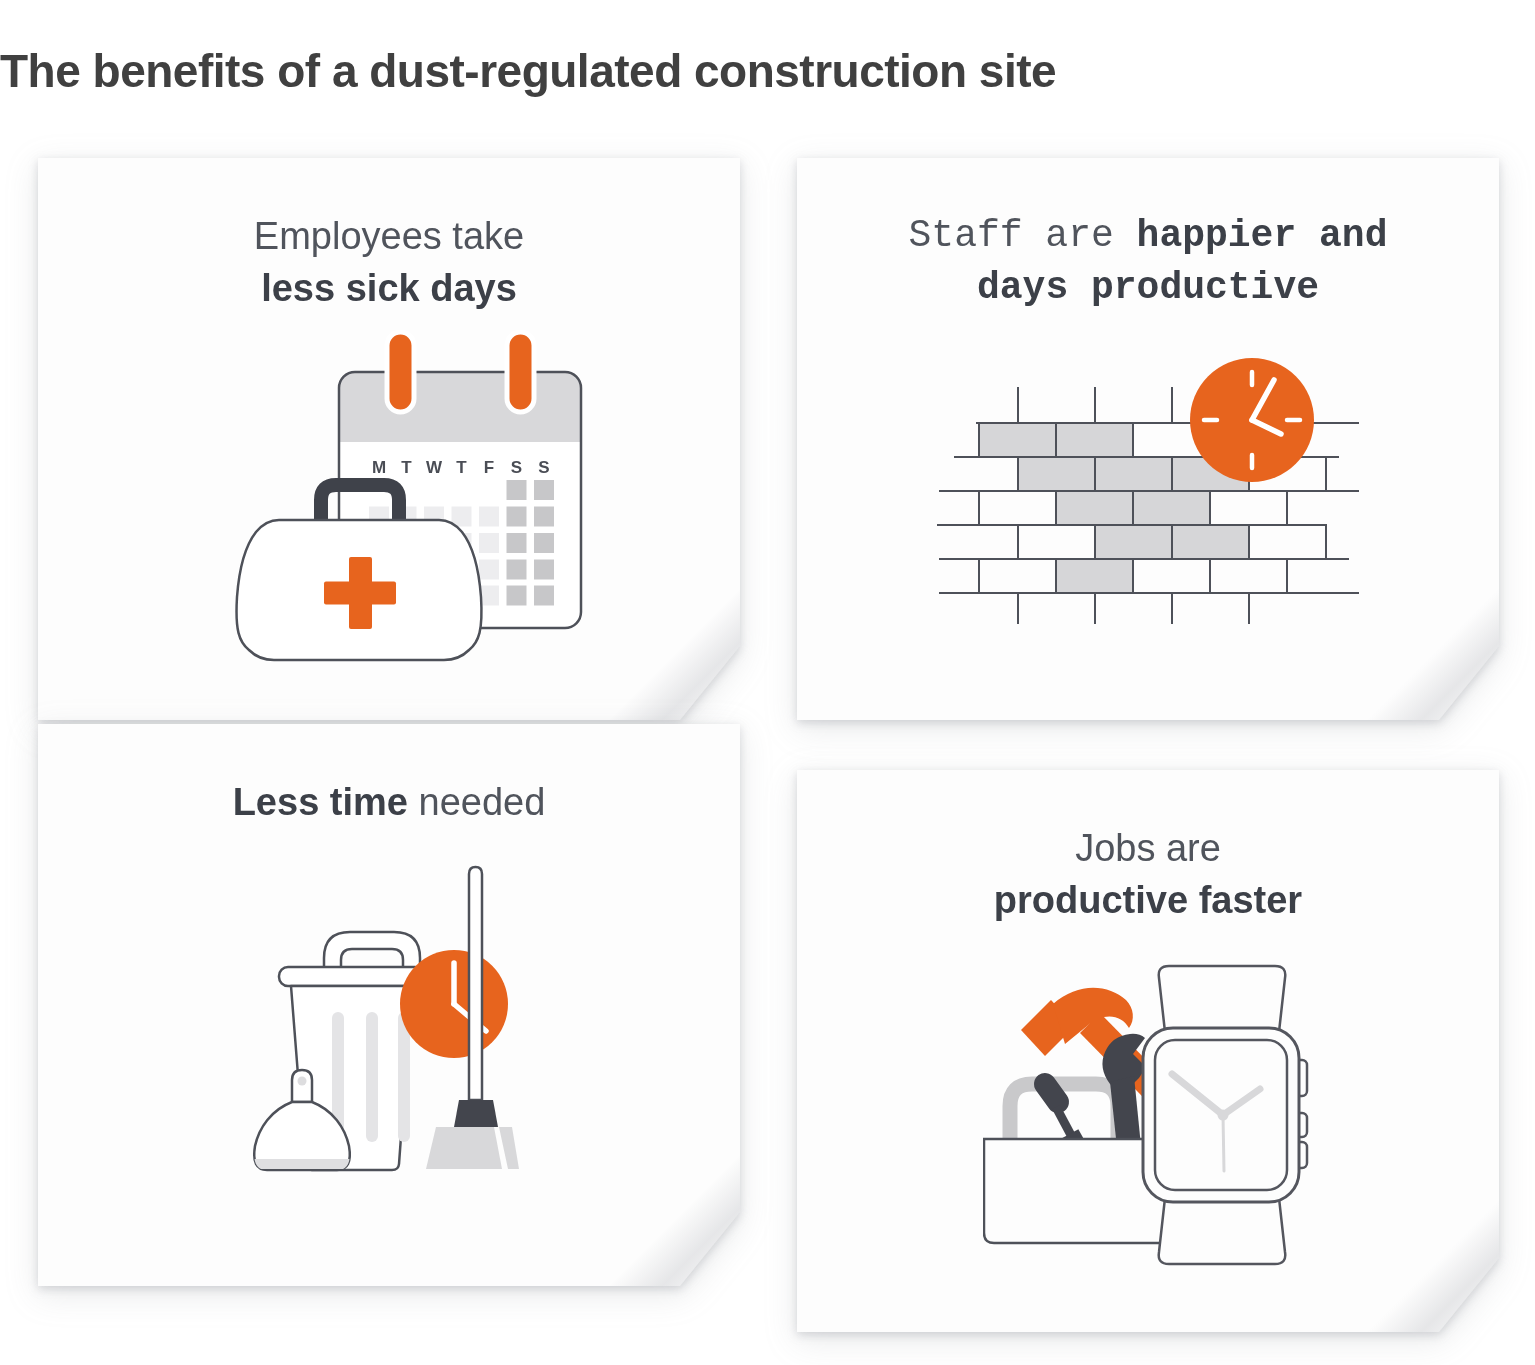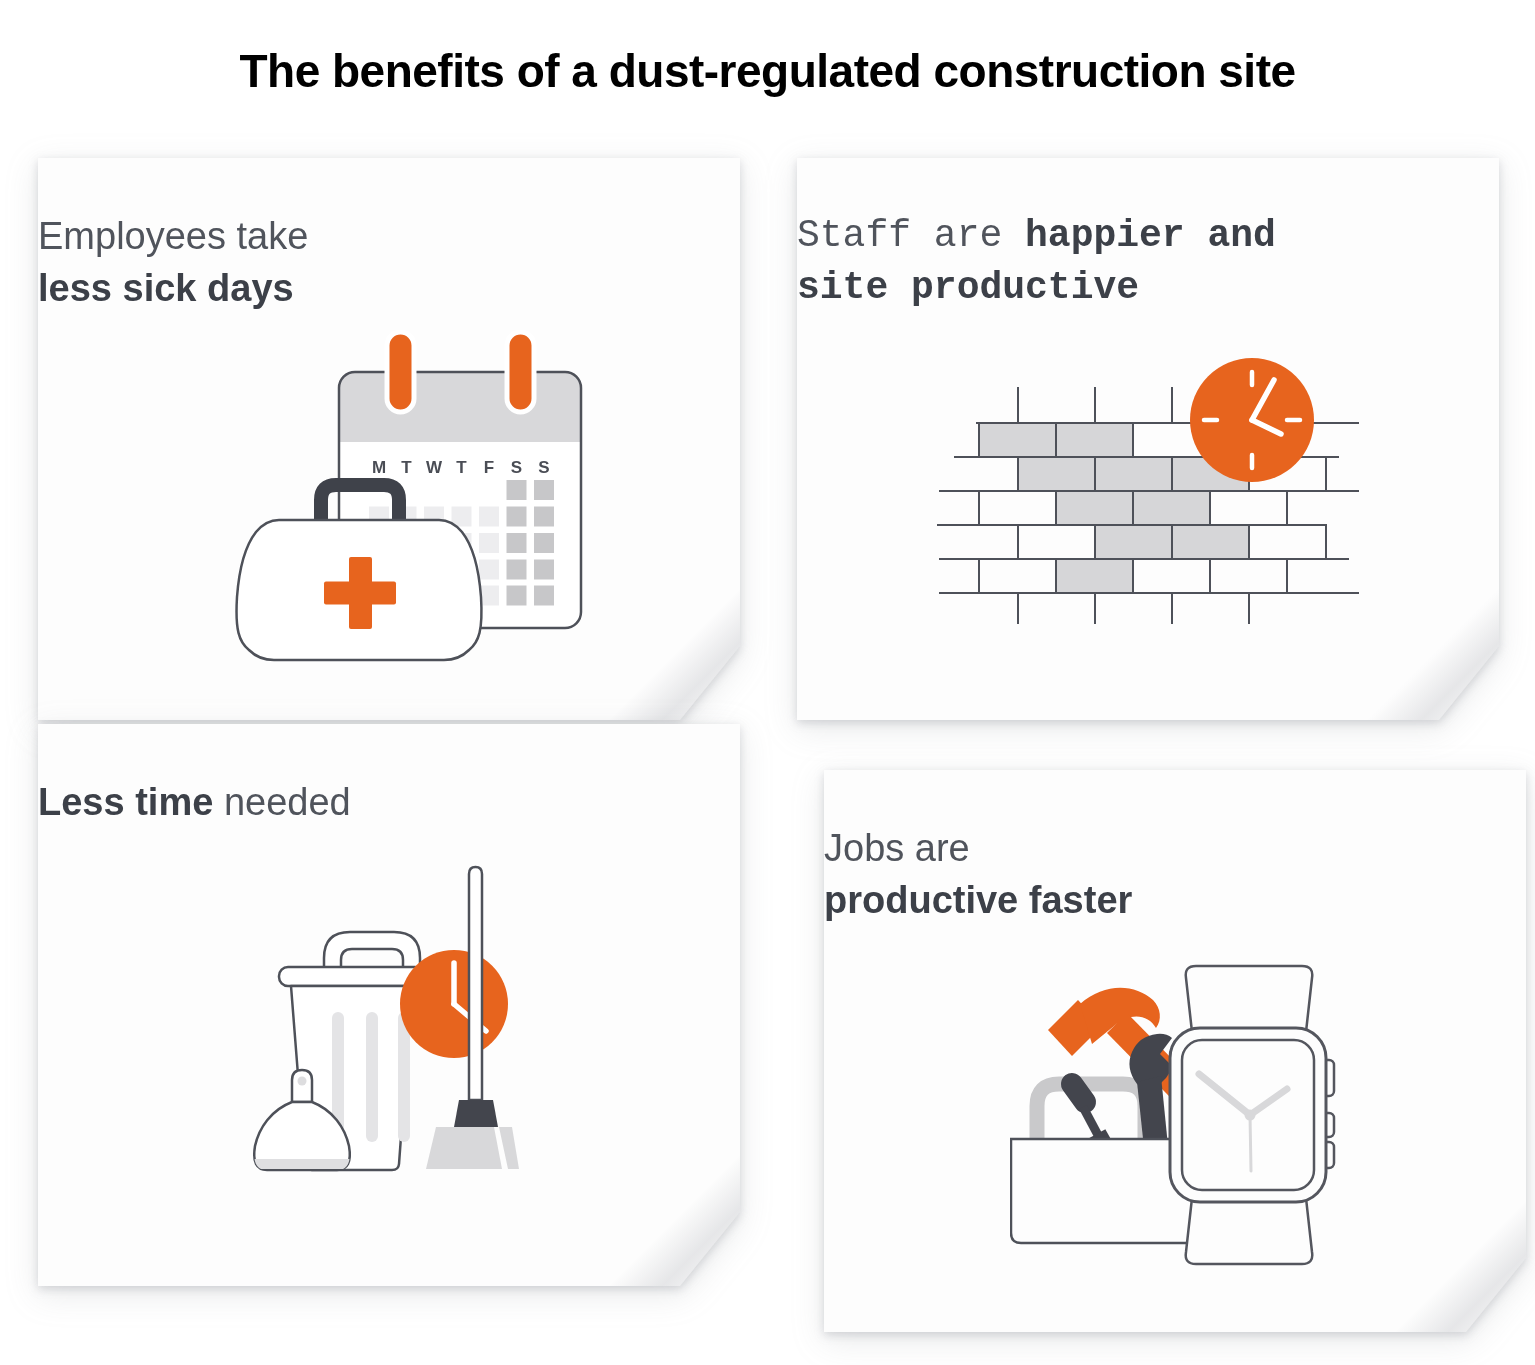"The benefits of a dust-regulated" .page-title { color: #000000 -> #404040; text-align: center -> none }
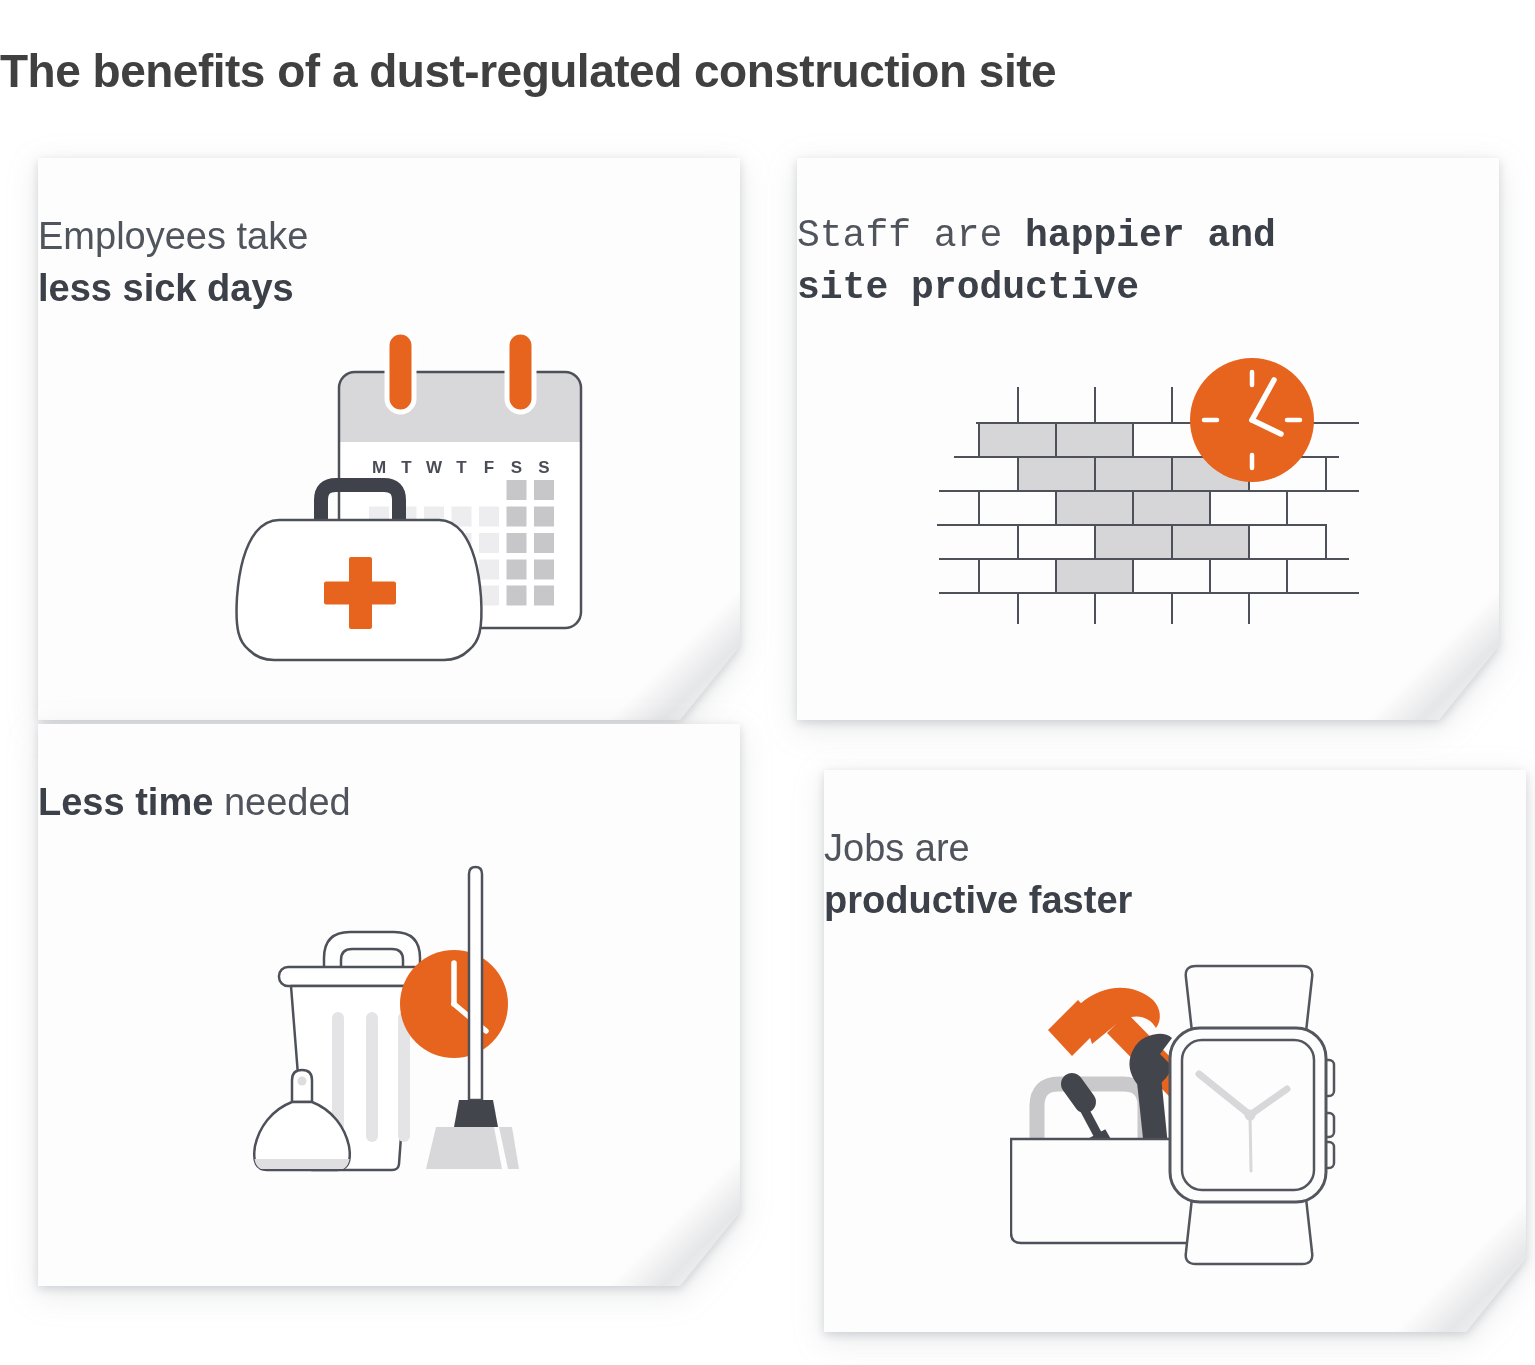"Employees take" .card { text-align: left -> center }
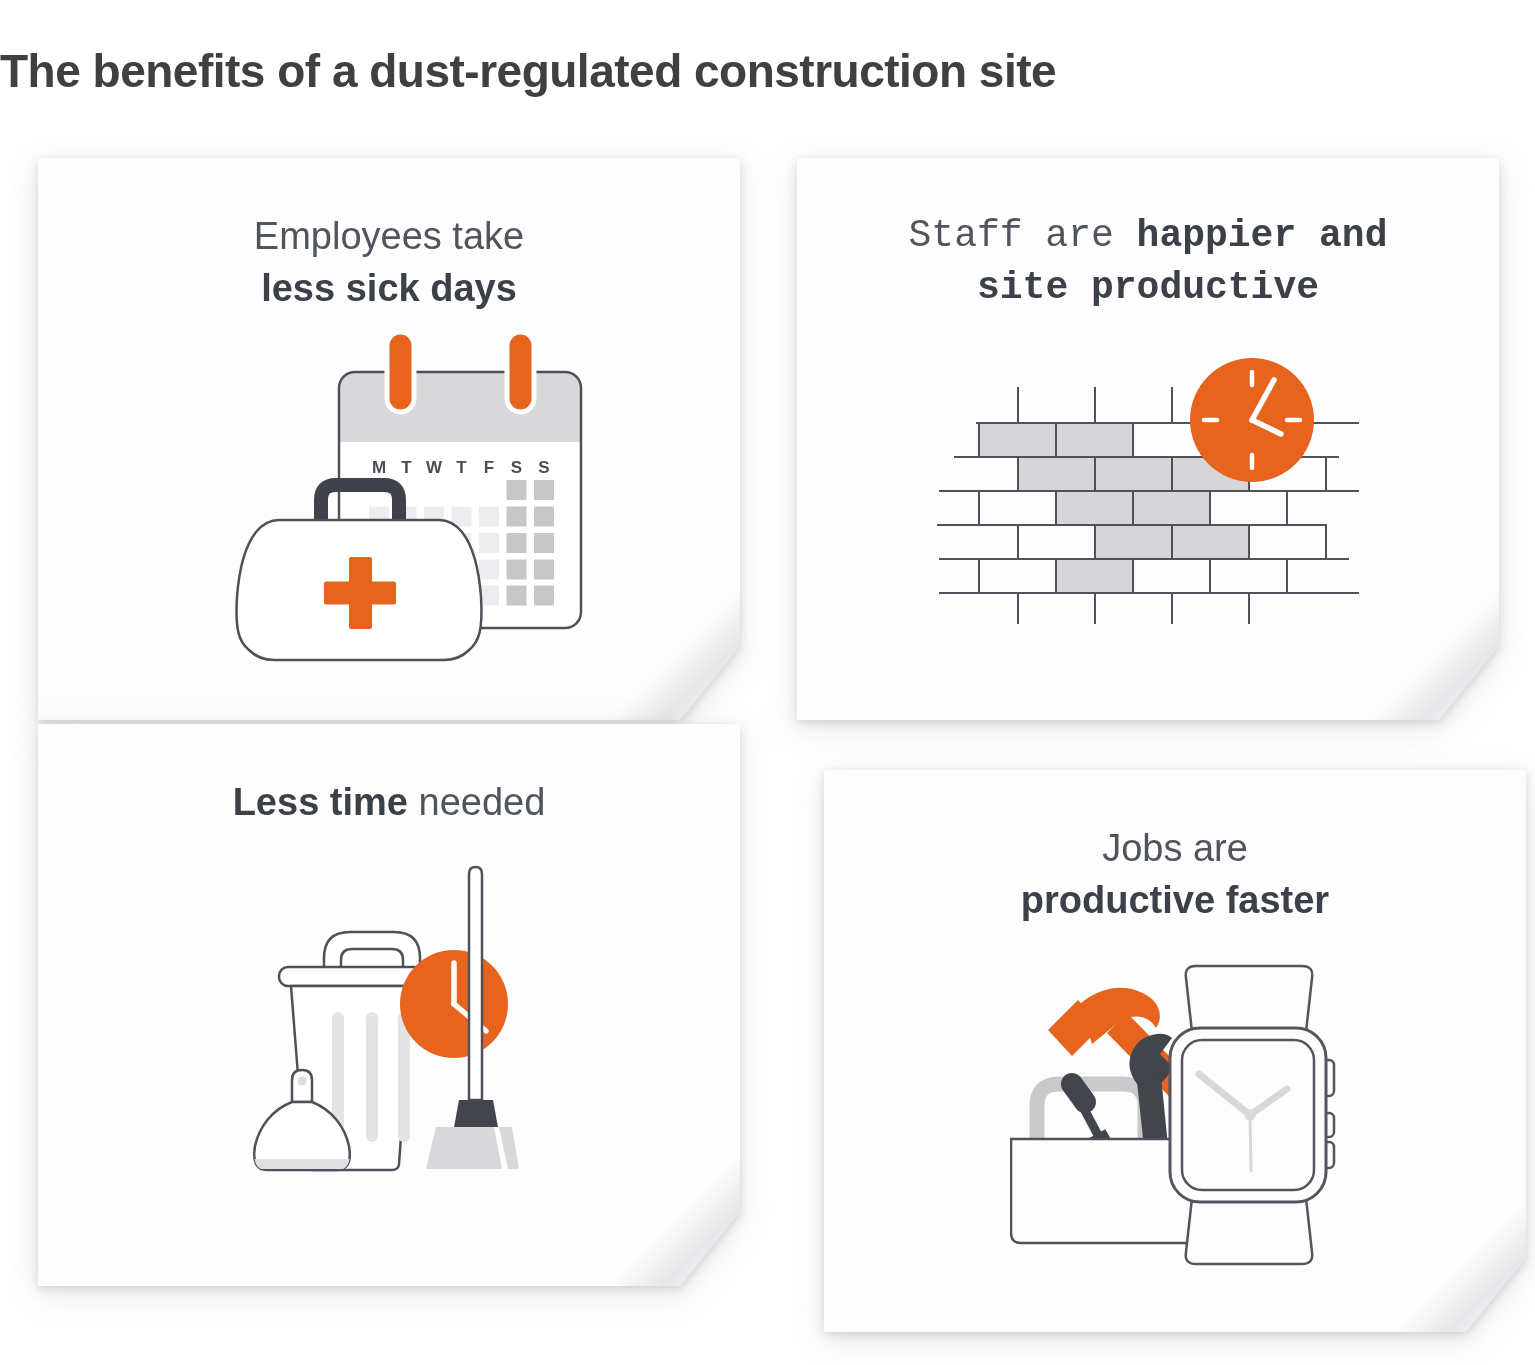"site productive" span.bd { text: site -> days }
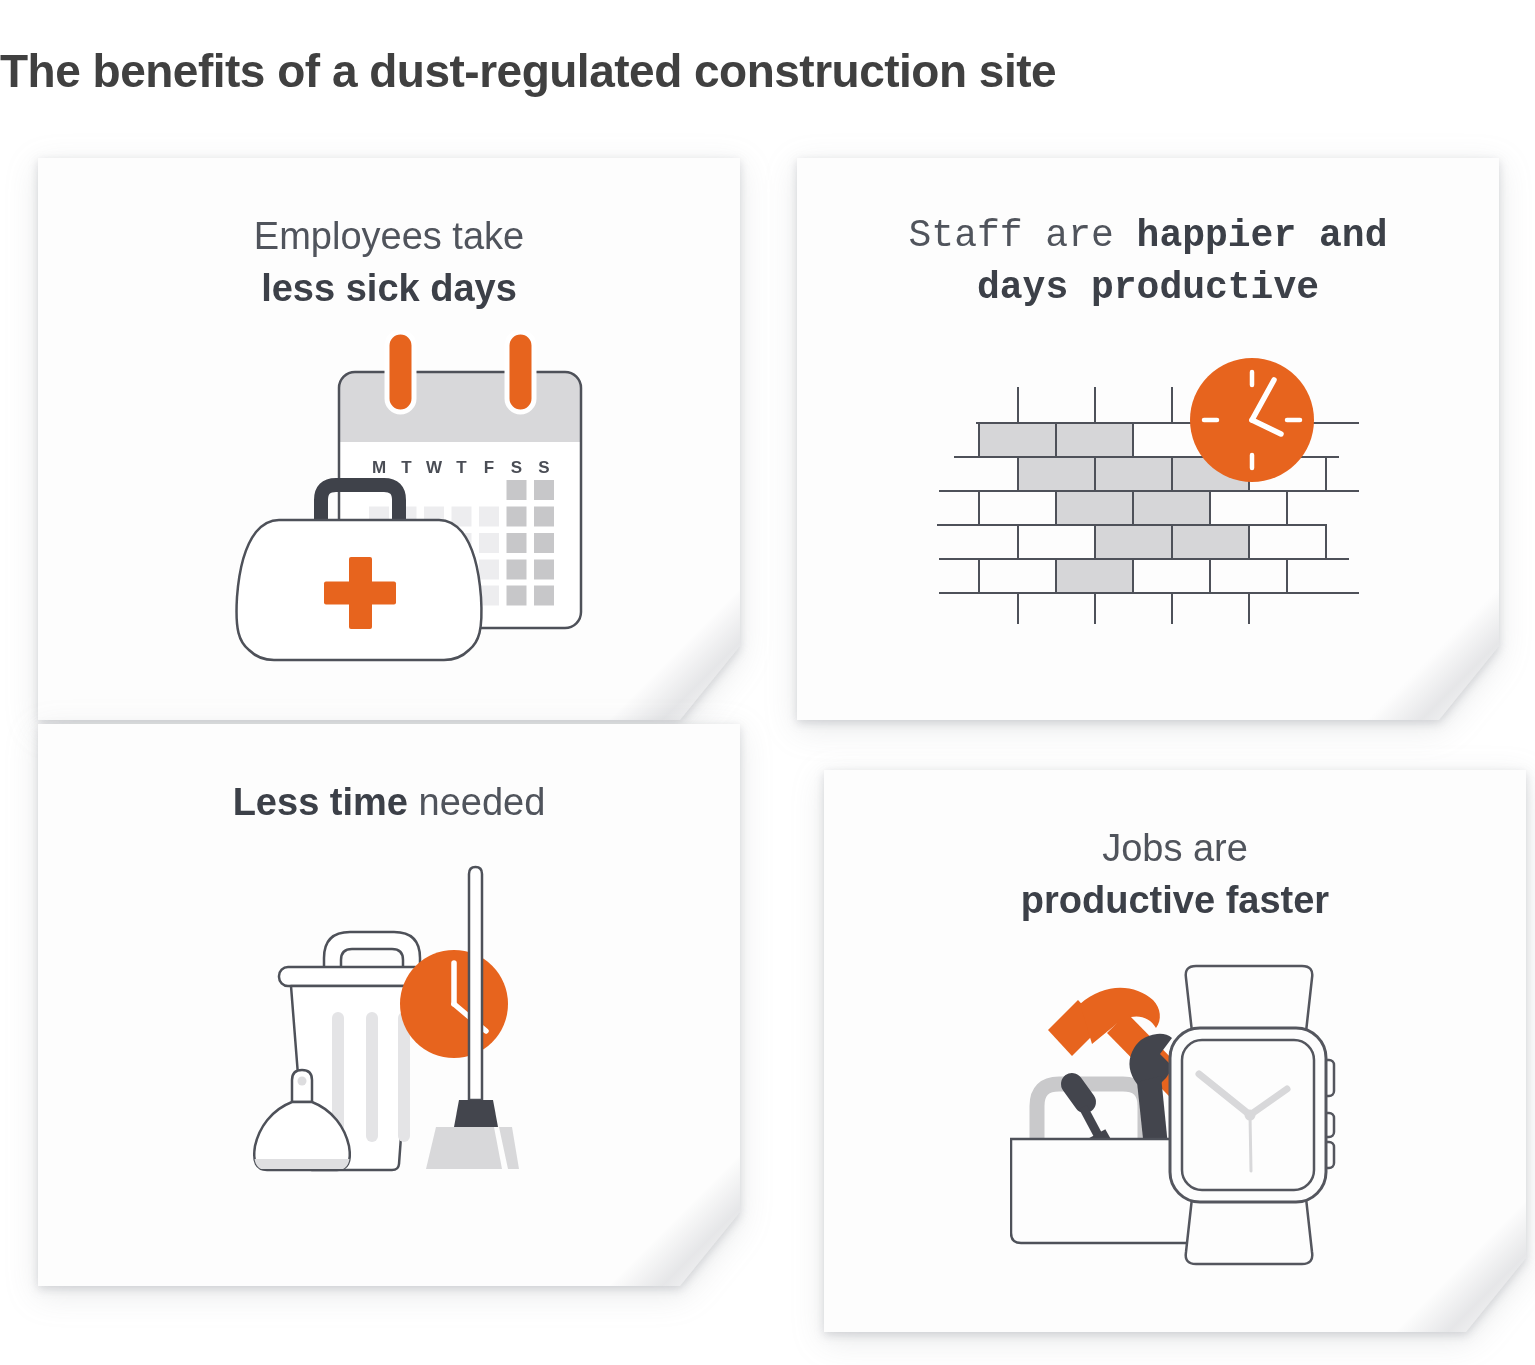"Jobs are" .card-wrap.c4 { left: 824px -> 797px }
